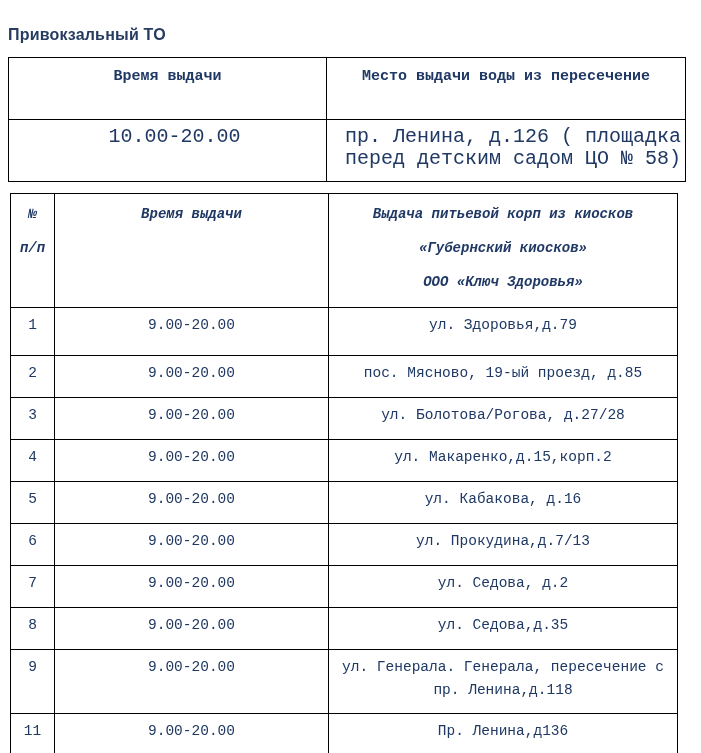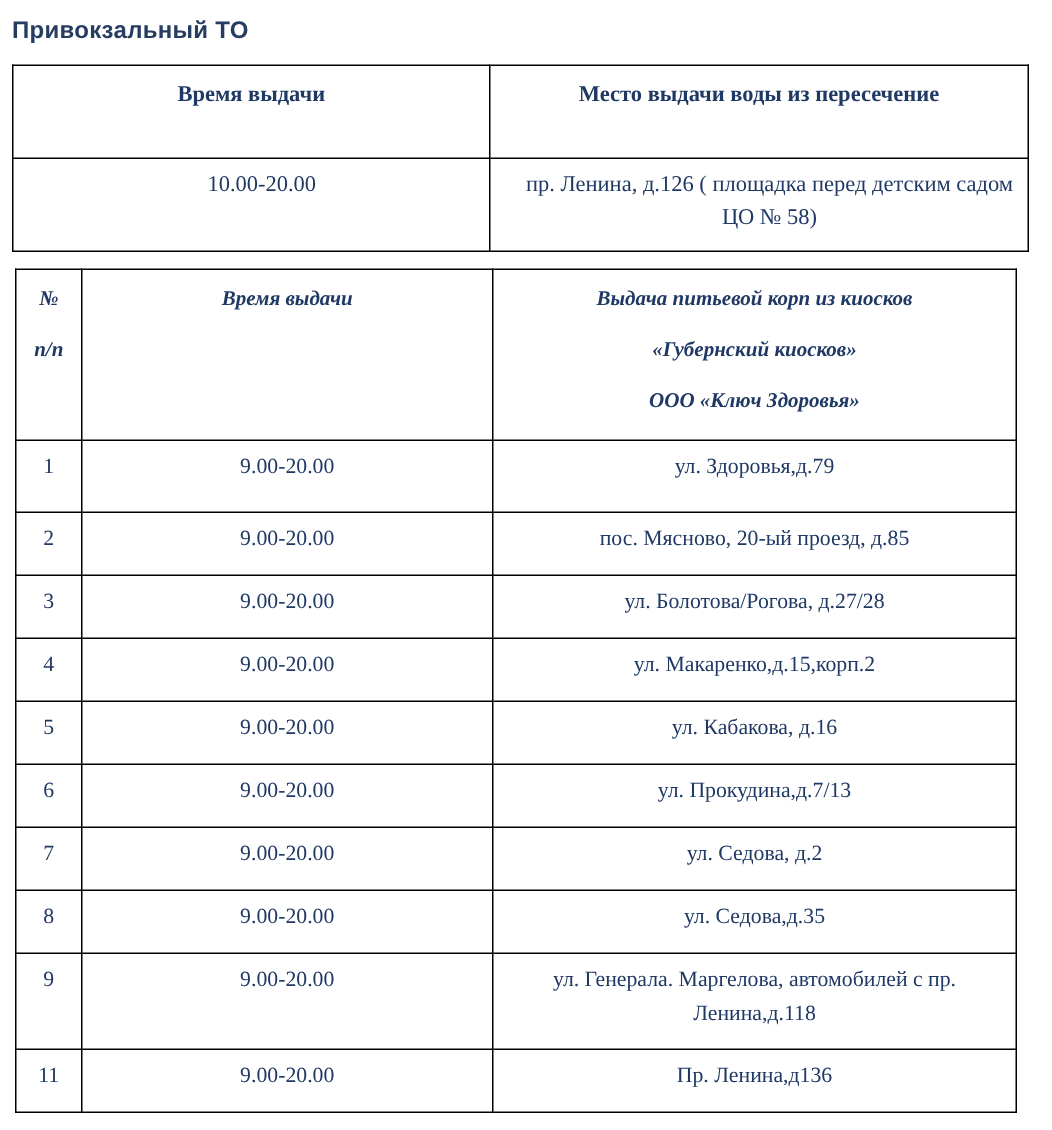"Привокзальный ТО" .doc-title { margin: 4px 0 13px 0 -> 18px 0 13px 0 }
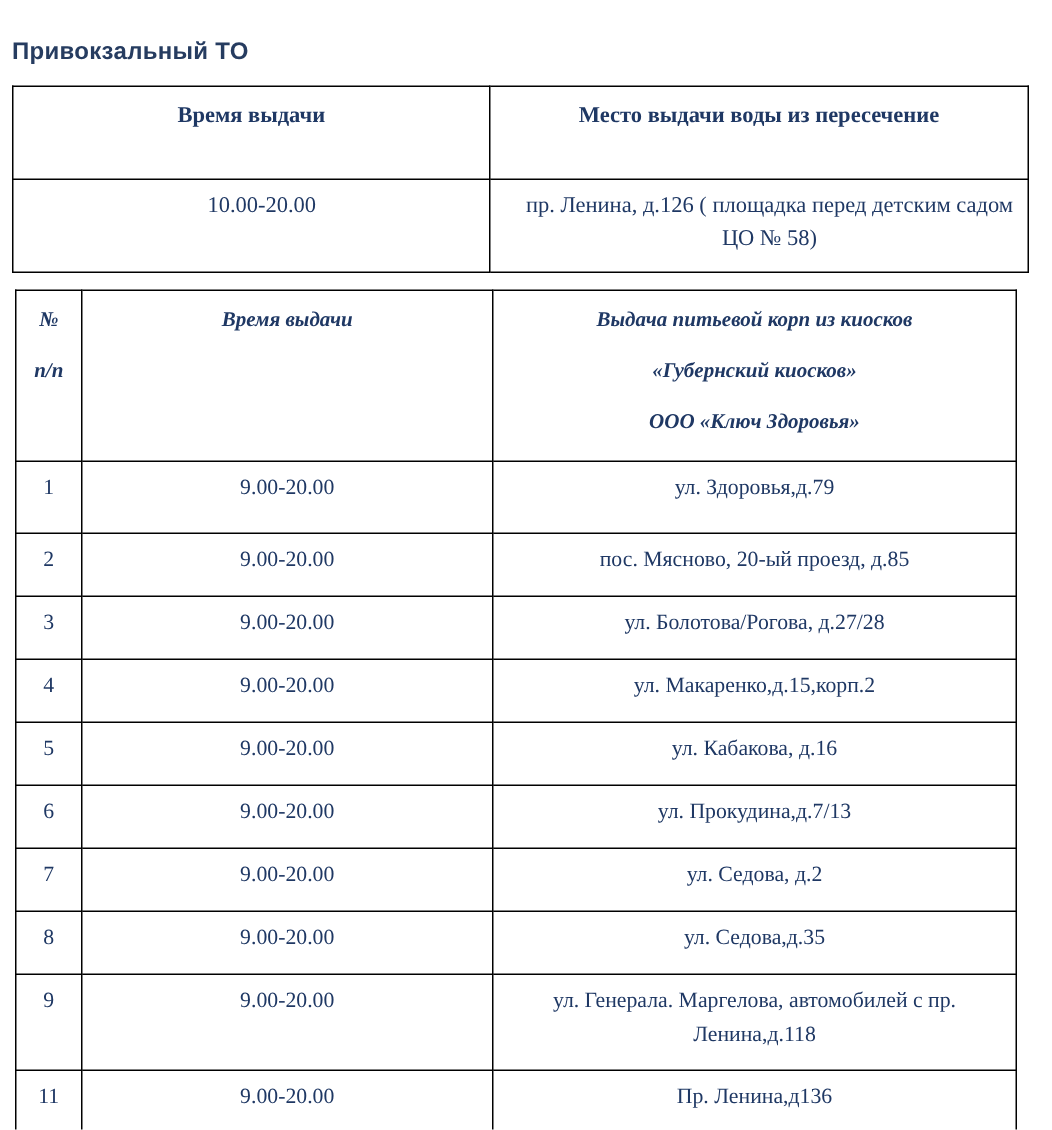"Время выдачи" th, td { font-family: none -> Liberation Mono, monospace }
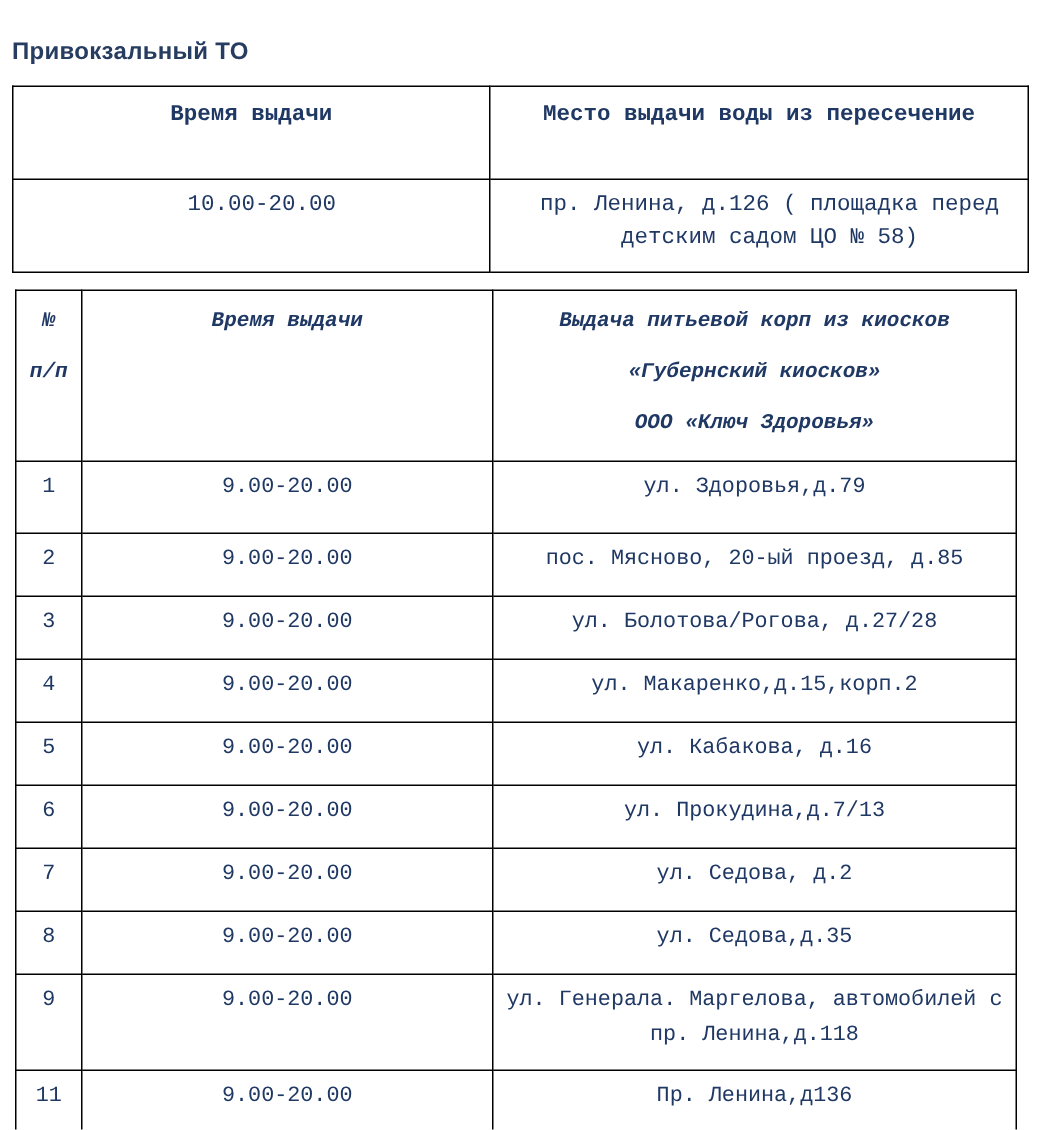"10.00-20.00" .t1 td { font-size: 15px -> 20px }
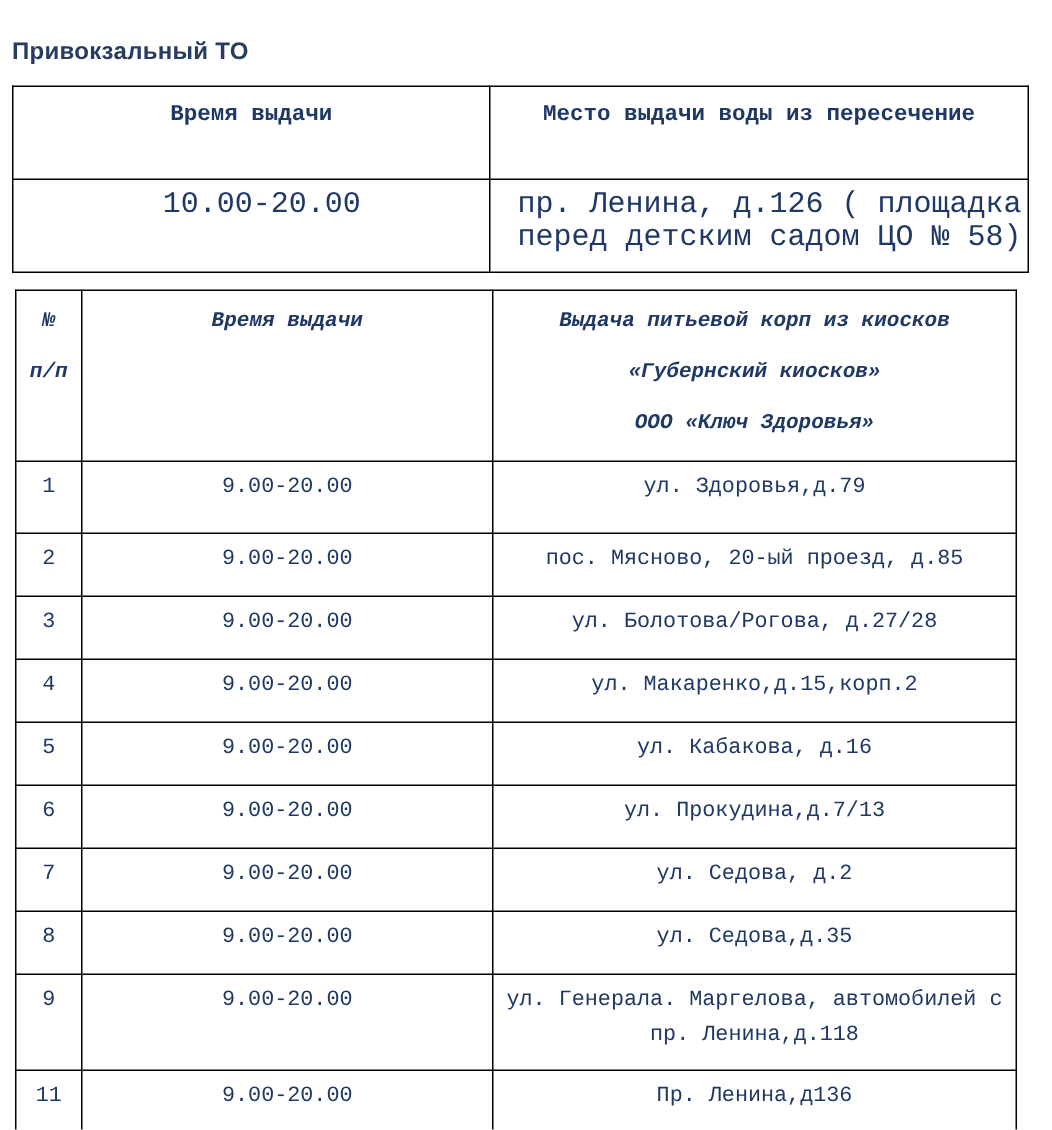"пос. Мясново, 20-ый проезд, д.85" td { text: 20-ый -> 19-ый }
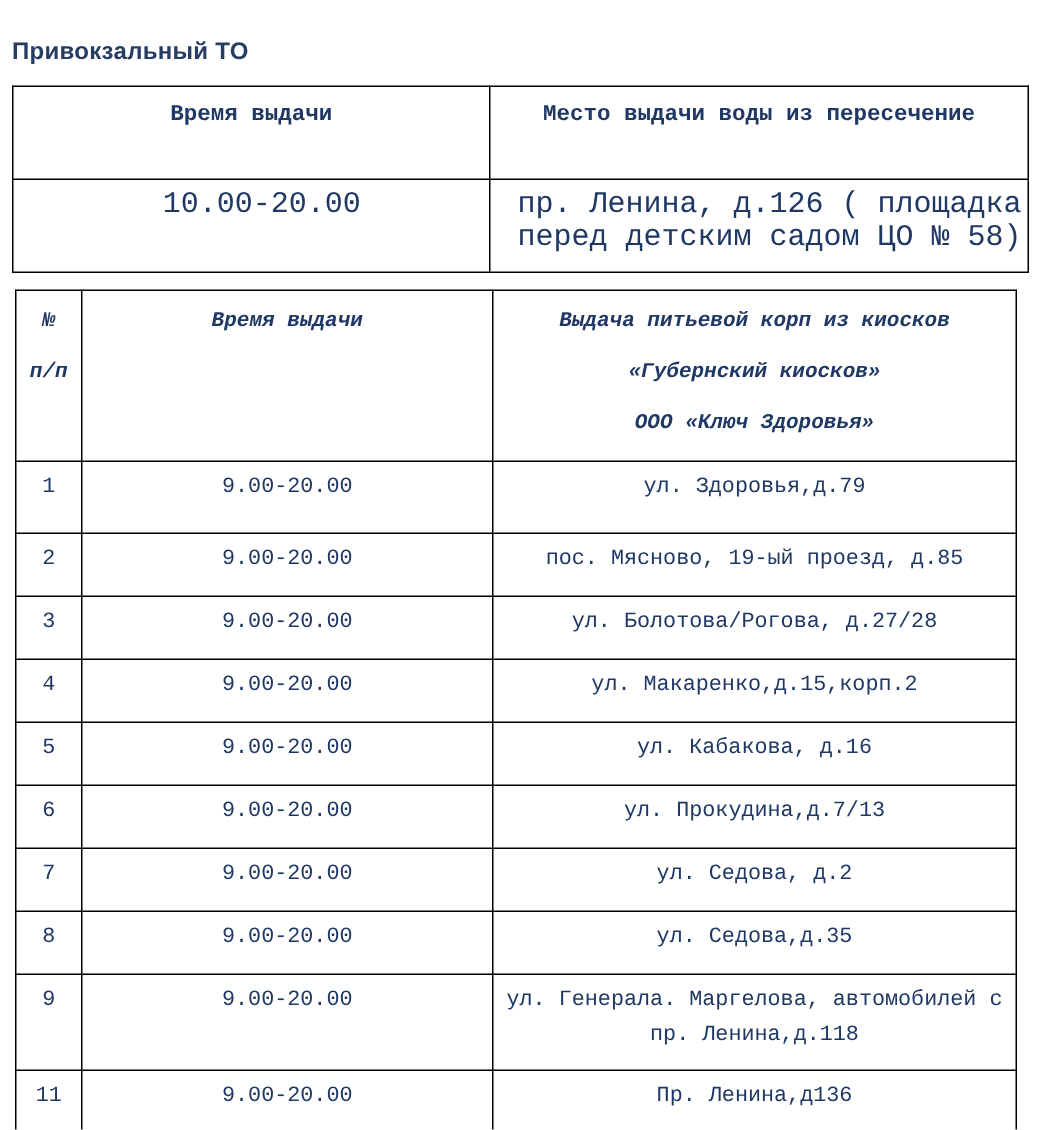"ул. Генерала. Маргелова, автомобилей с" td { text: Маргелова, автомобилей -> Генерала, пересечение }
